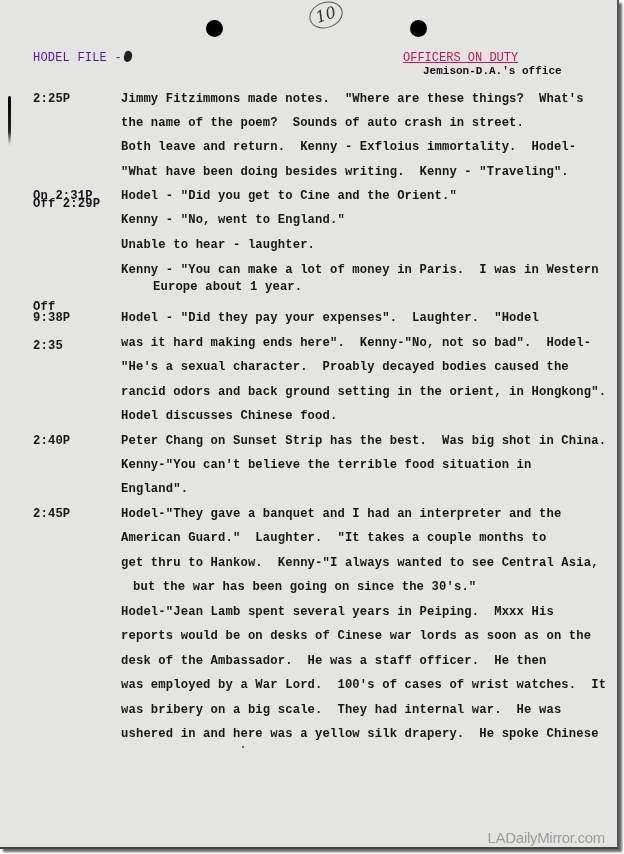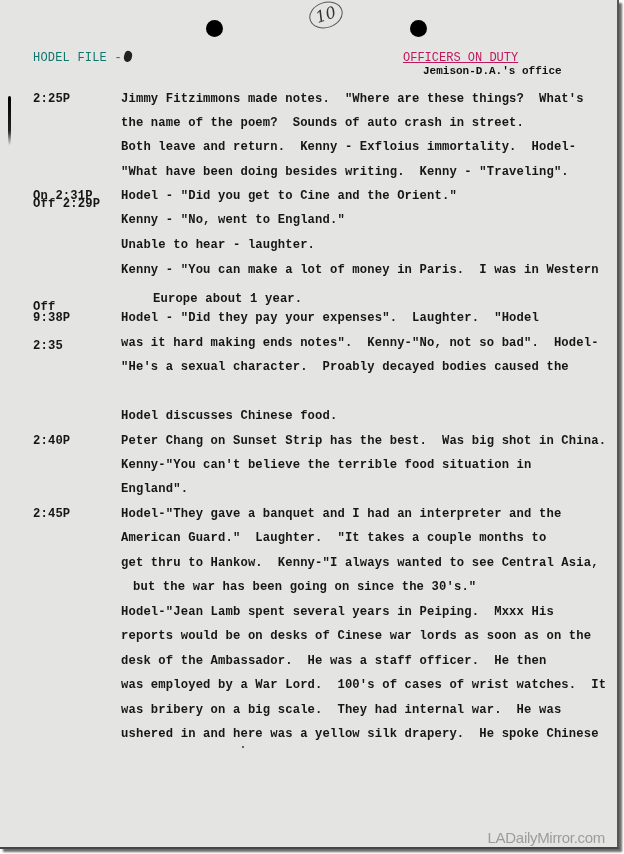"HODEL FILE -" .hdr-left { color: #0f766e -> #4c1d95 }
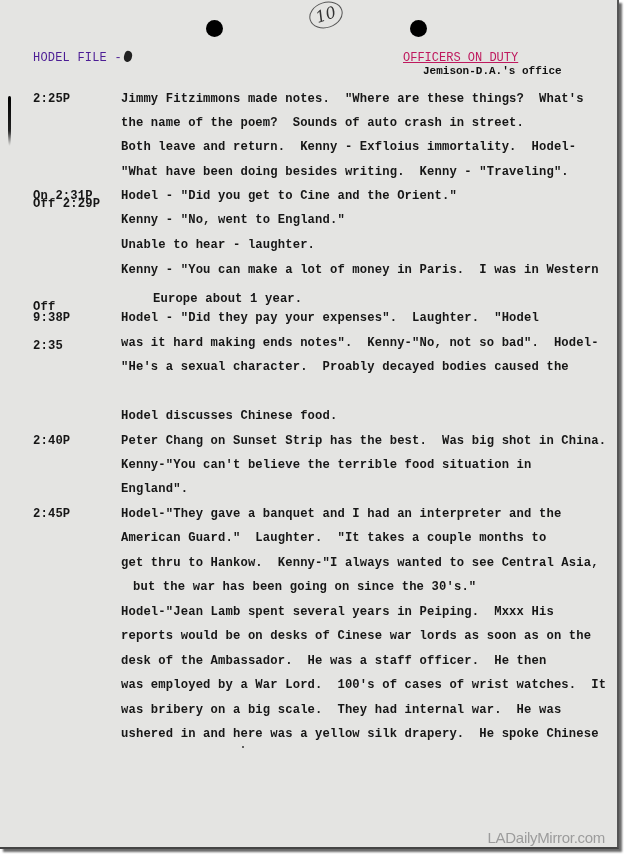"Europe about 1 year." div.row { top: 292px -> 280px }
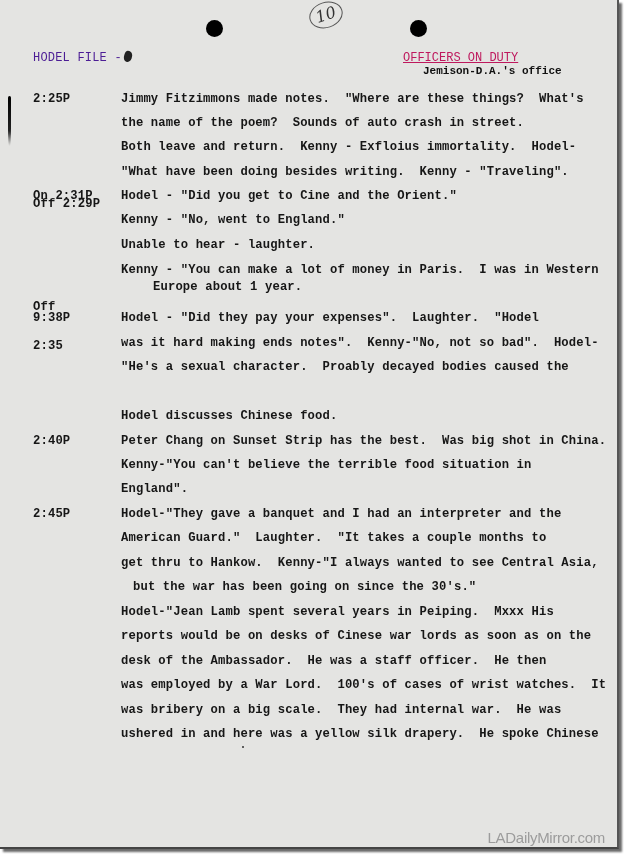"was it hard making ends" div.row { text: notes -> here }
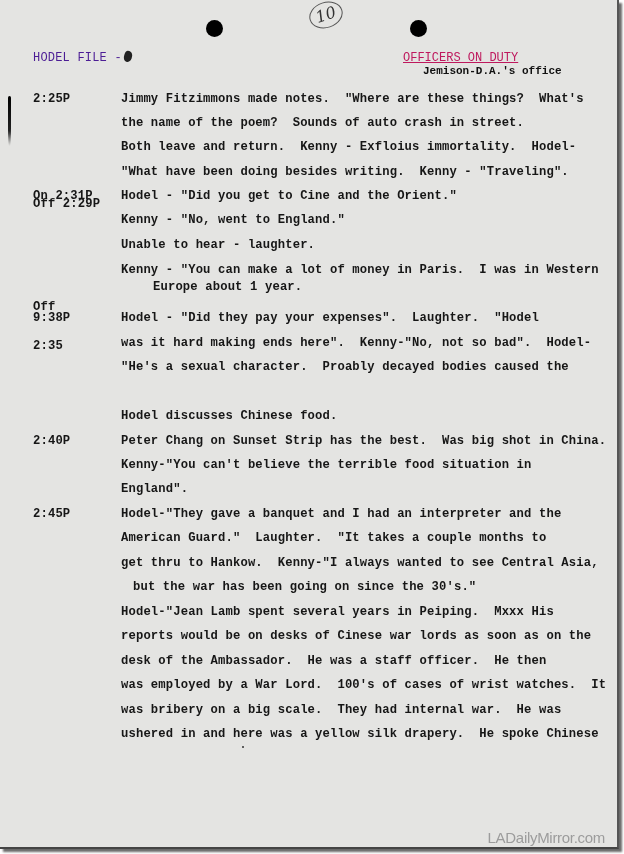"rancid odors and back ground" div.row { html: none -> <div>rancid odors and back ground setting in the orient, in Hongkong".</div> }
